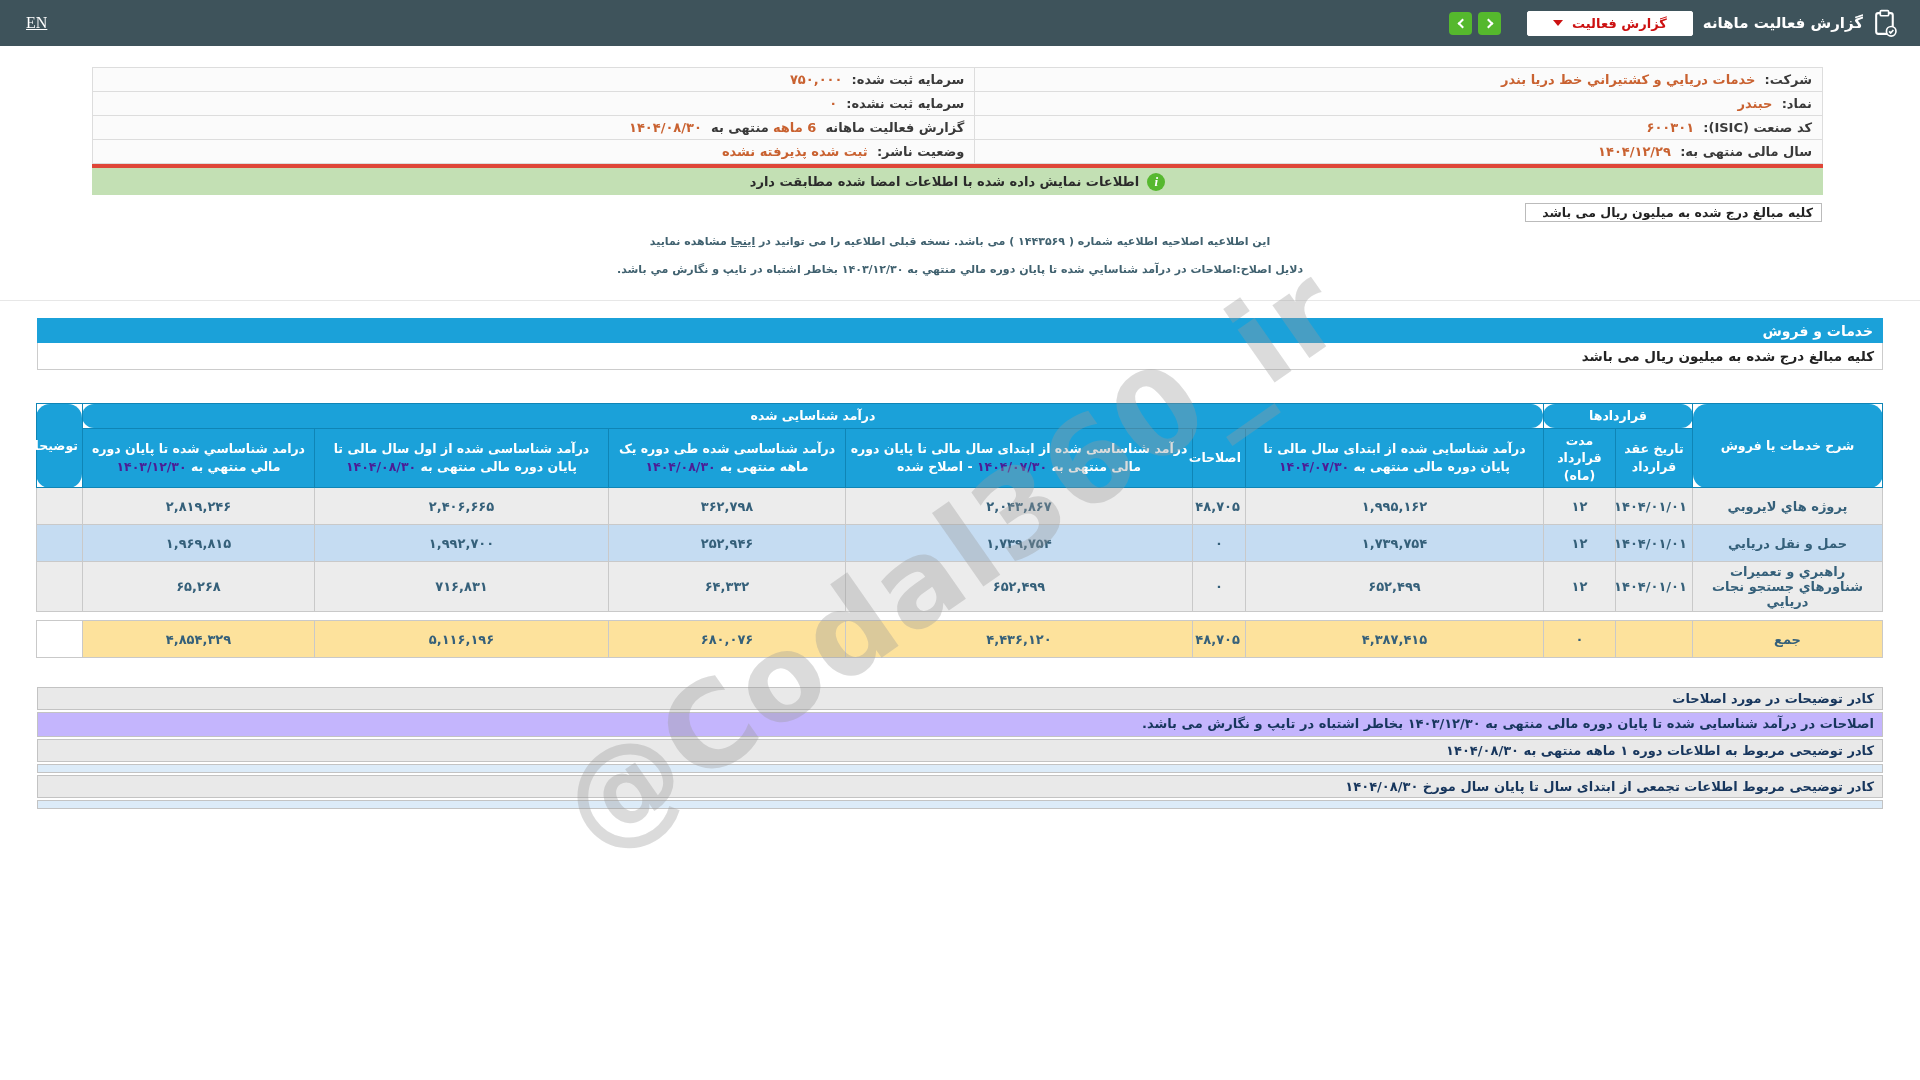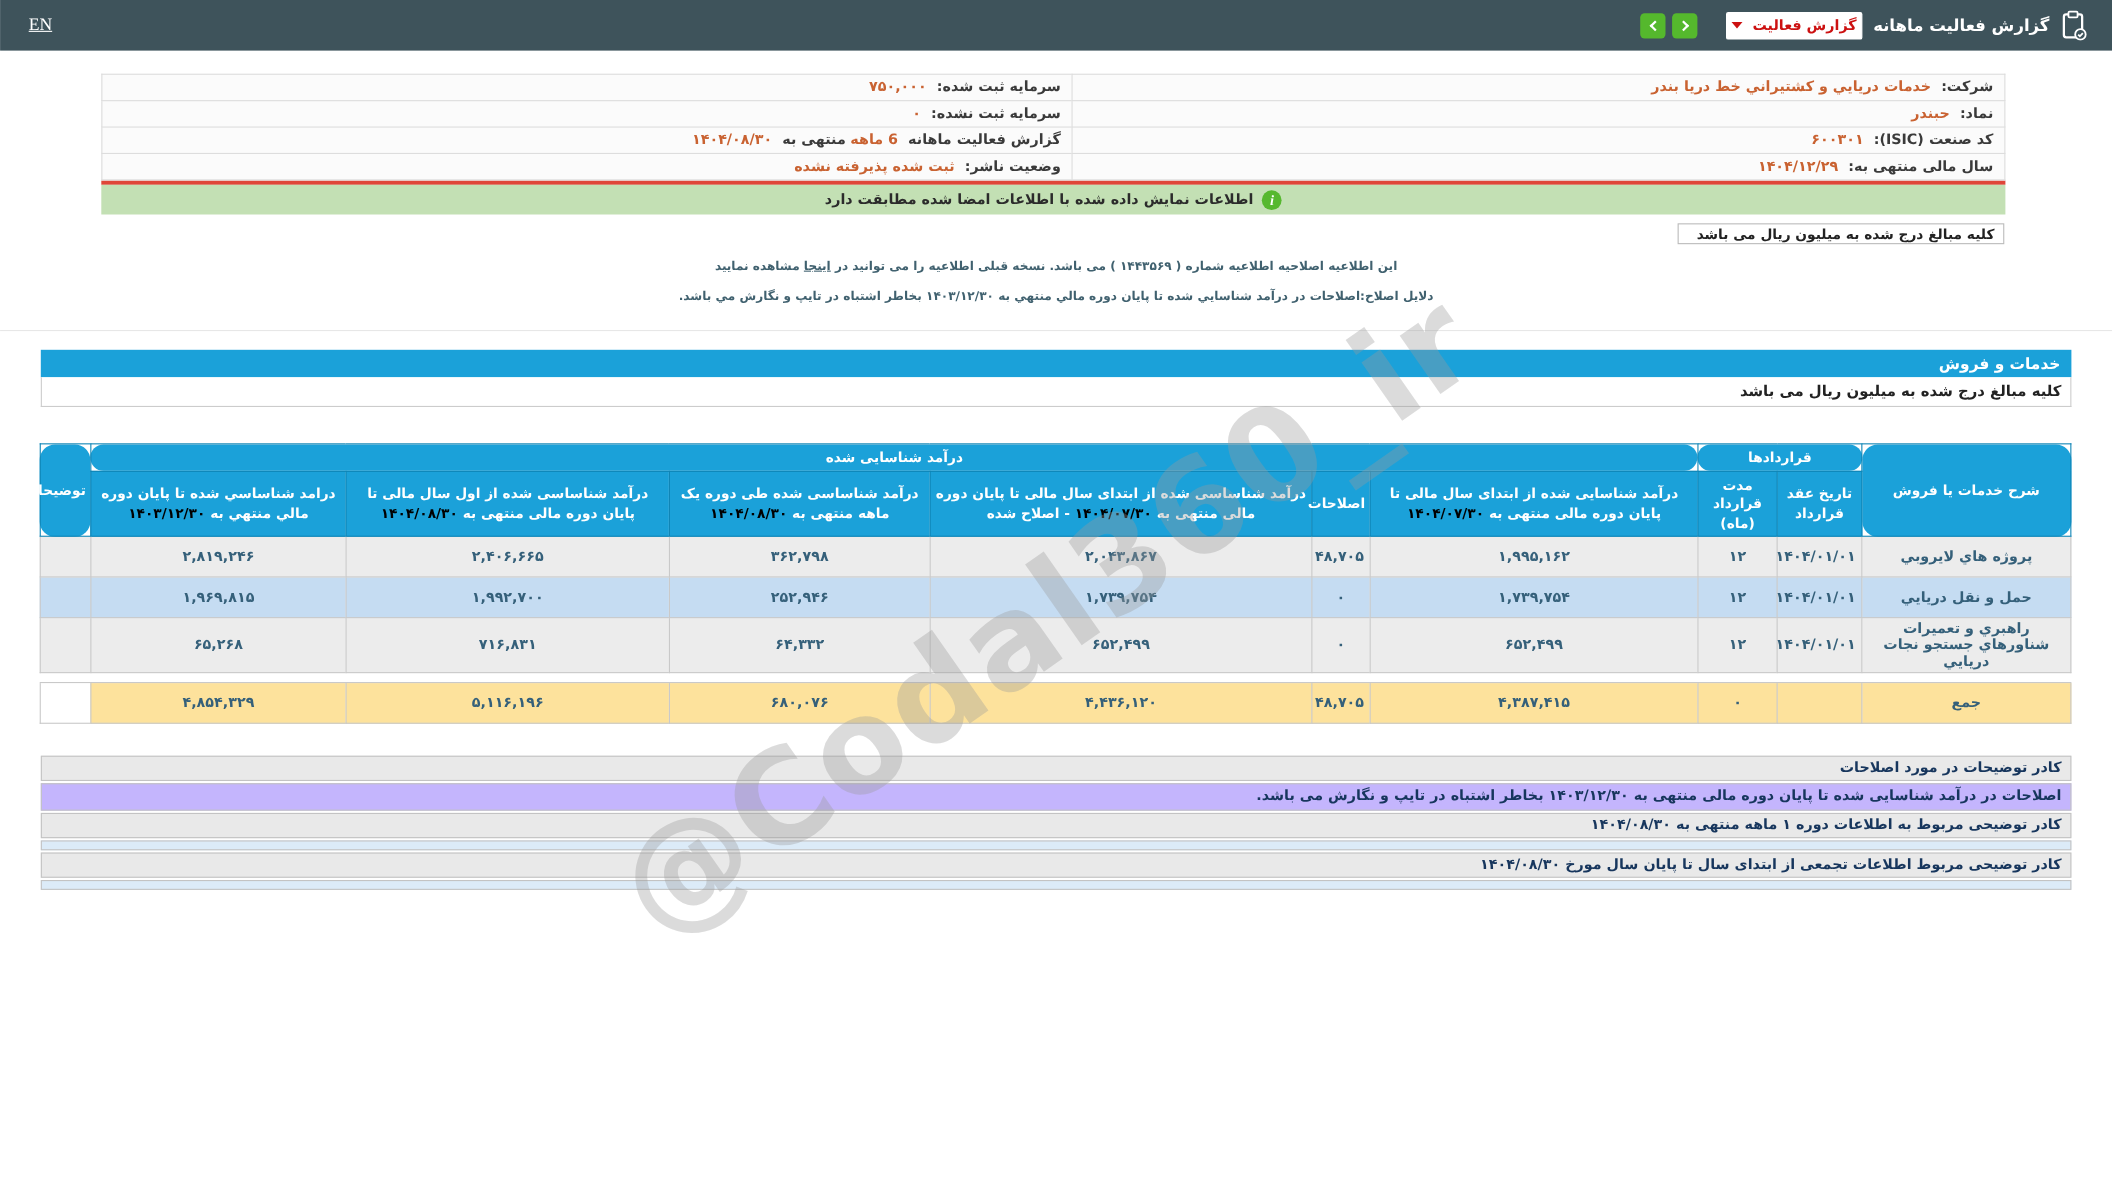"گزارش فعالیت" .report-dropdown { padding: 4px 4px -> 4px 25px }
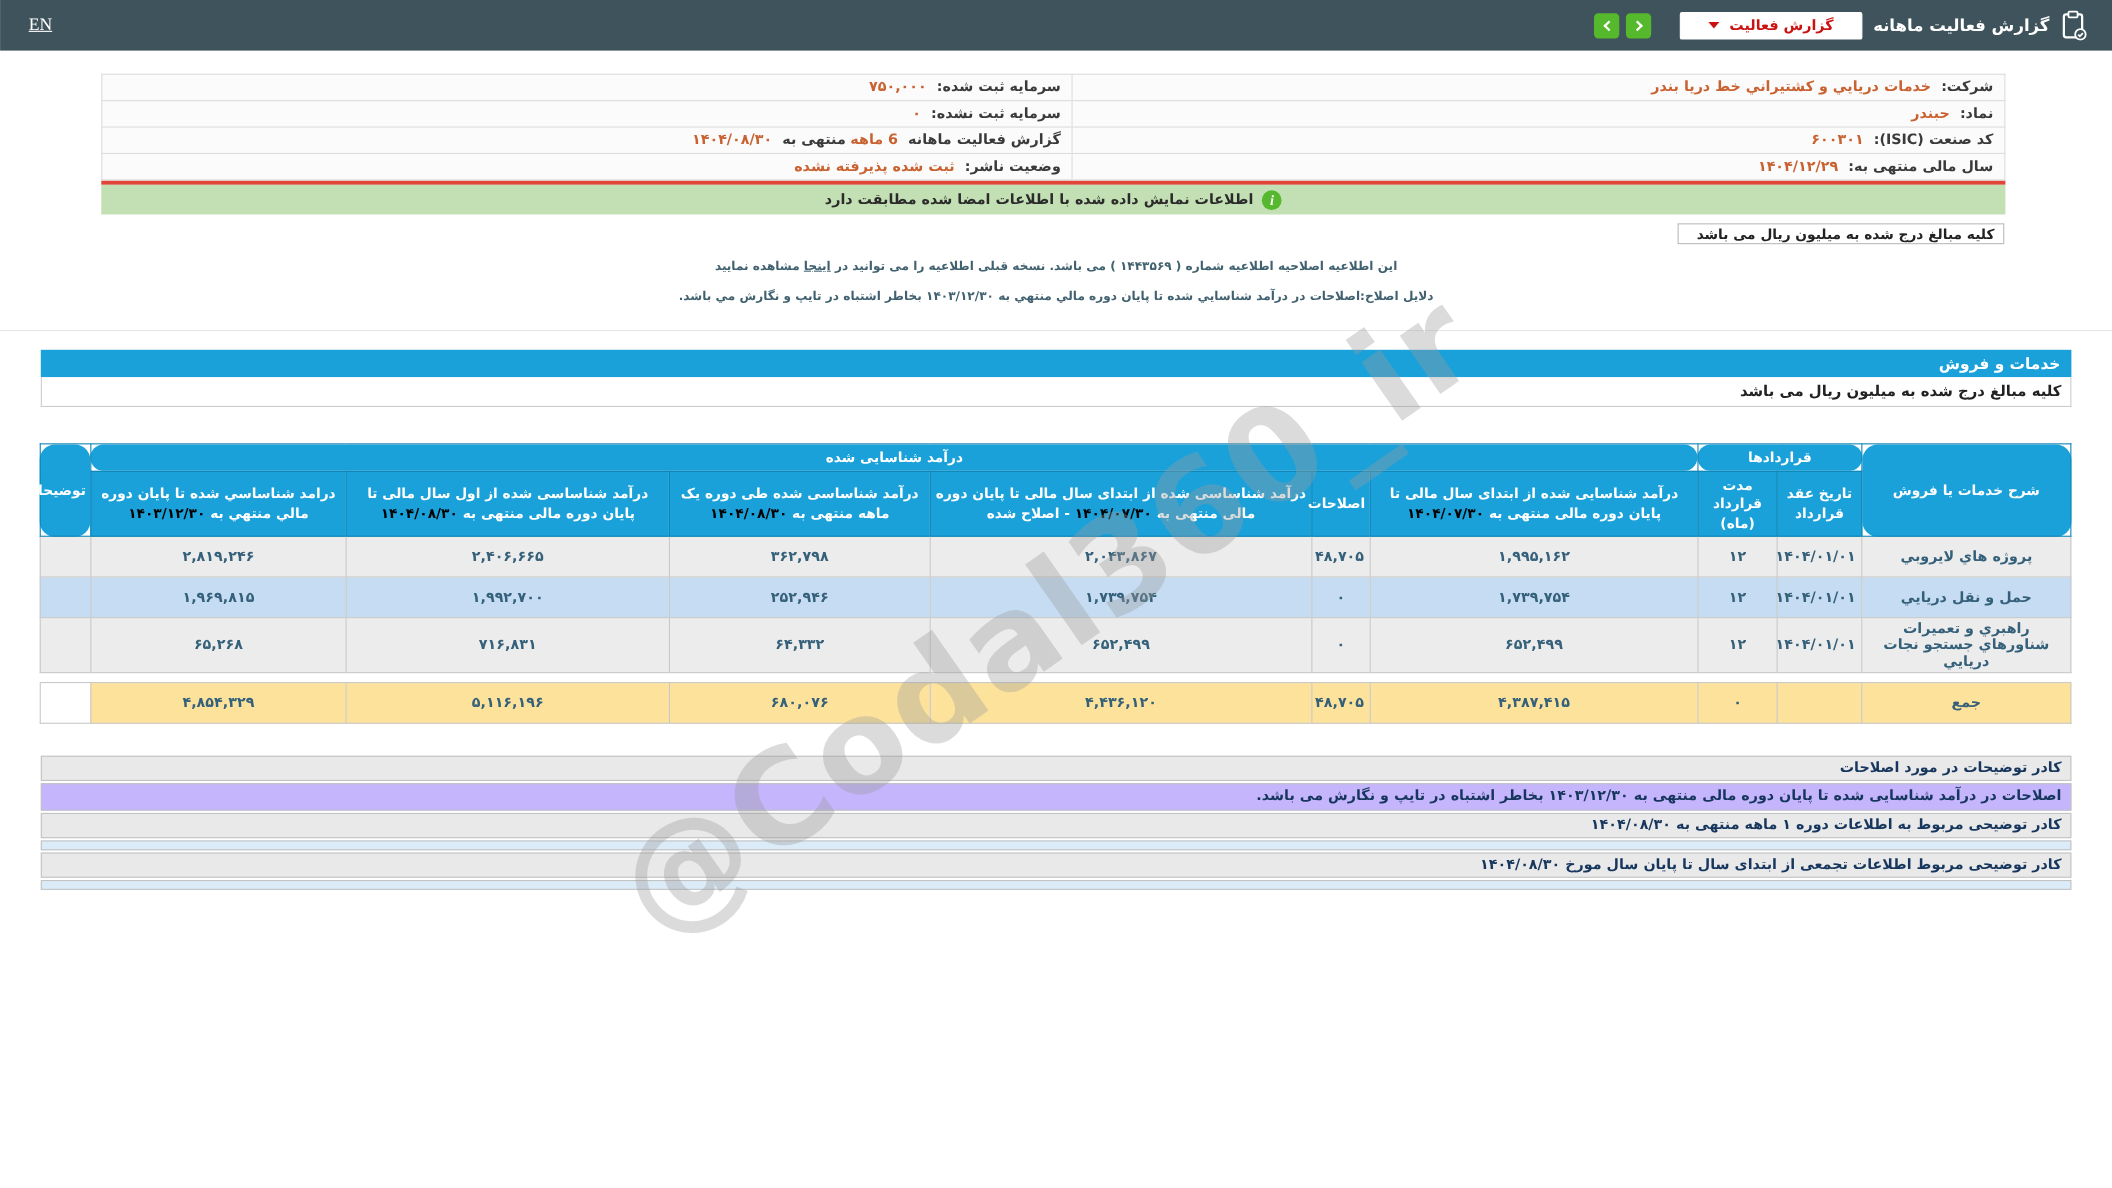"۱۴۰۳/۱۲/۳۰" table.sales thead .hl { color: #000000 -> #4c1d95 }
